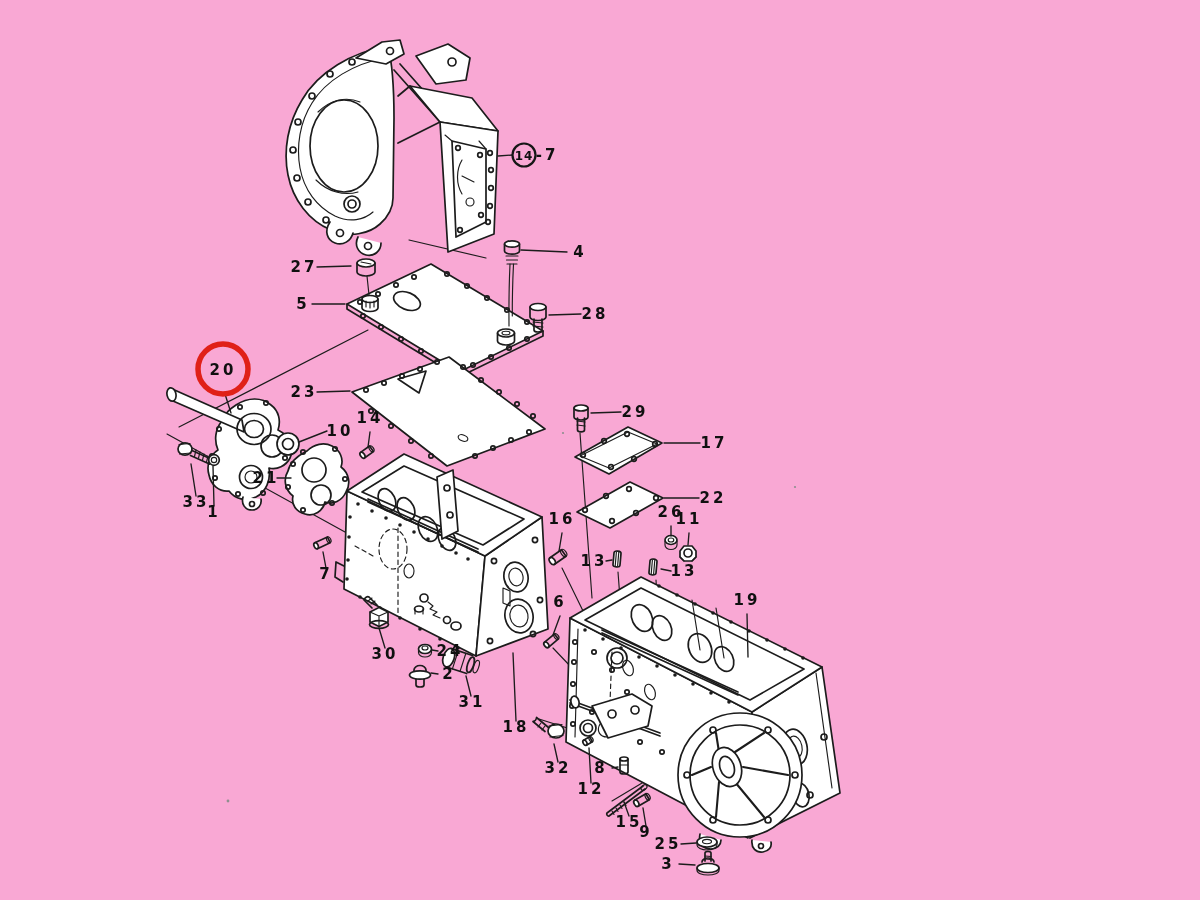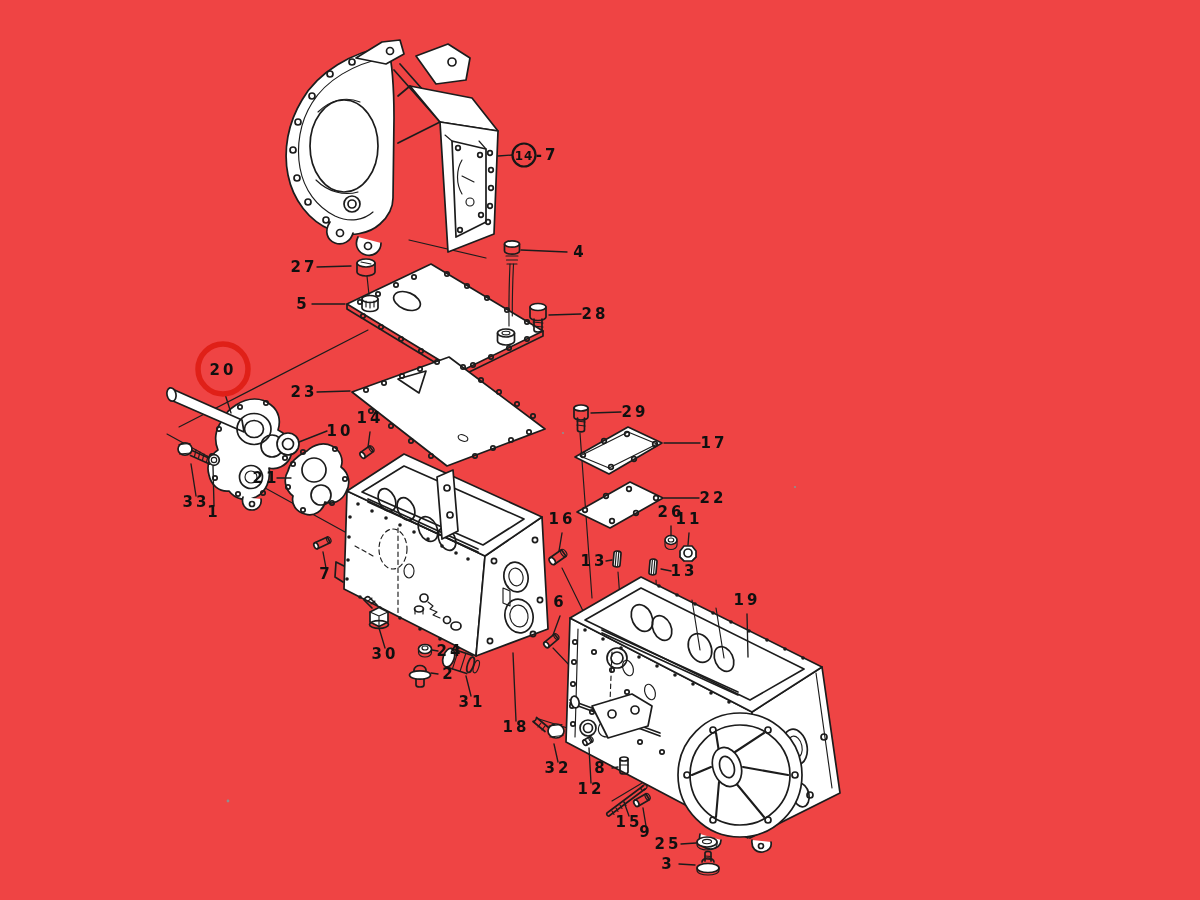"14" .stage { background: #ef4444 -> #f9a8d4 }
